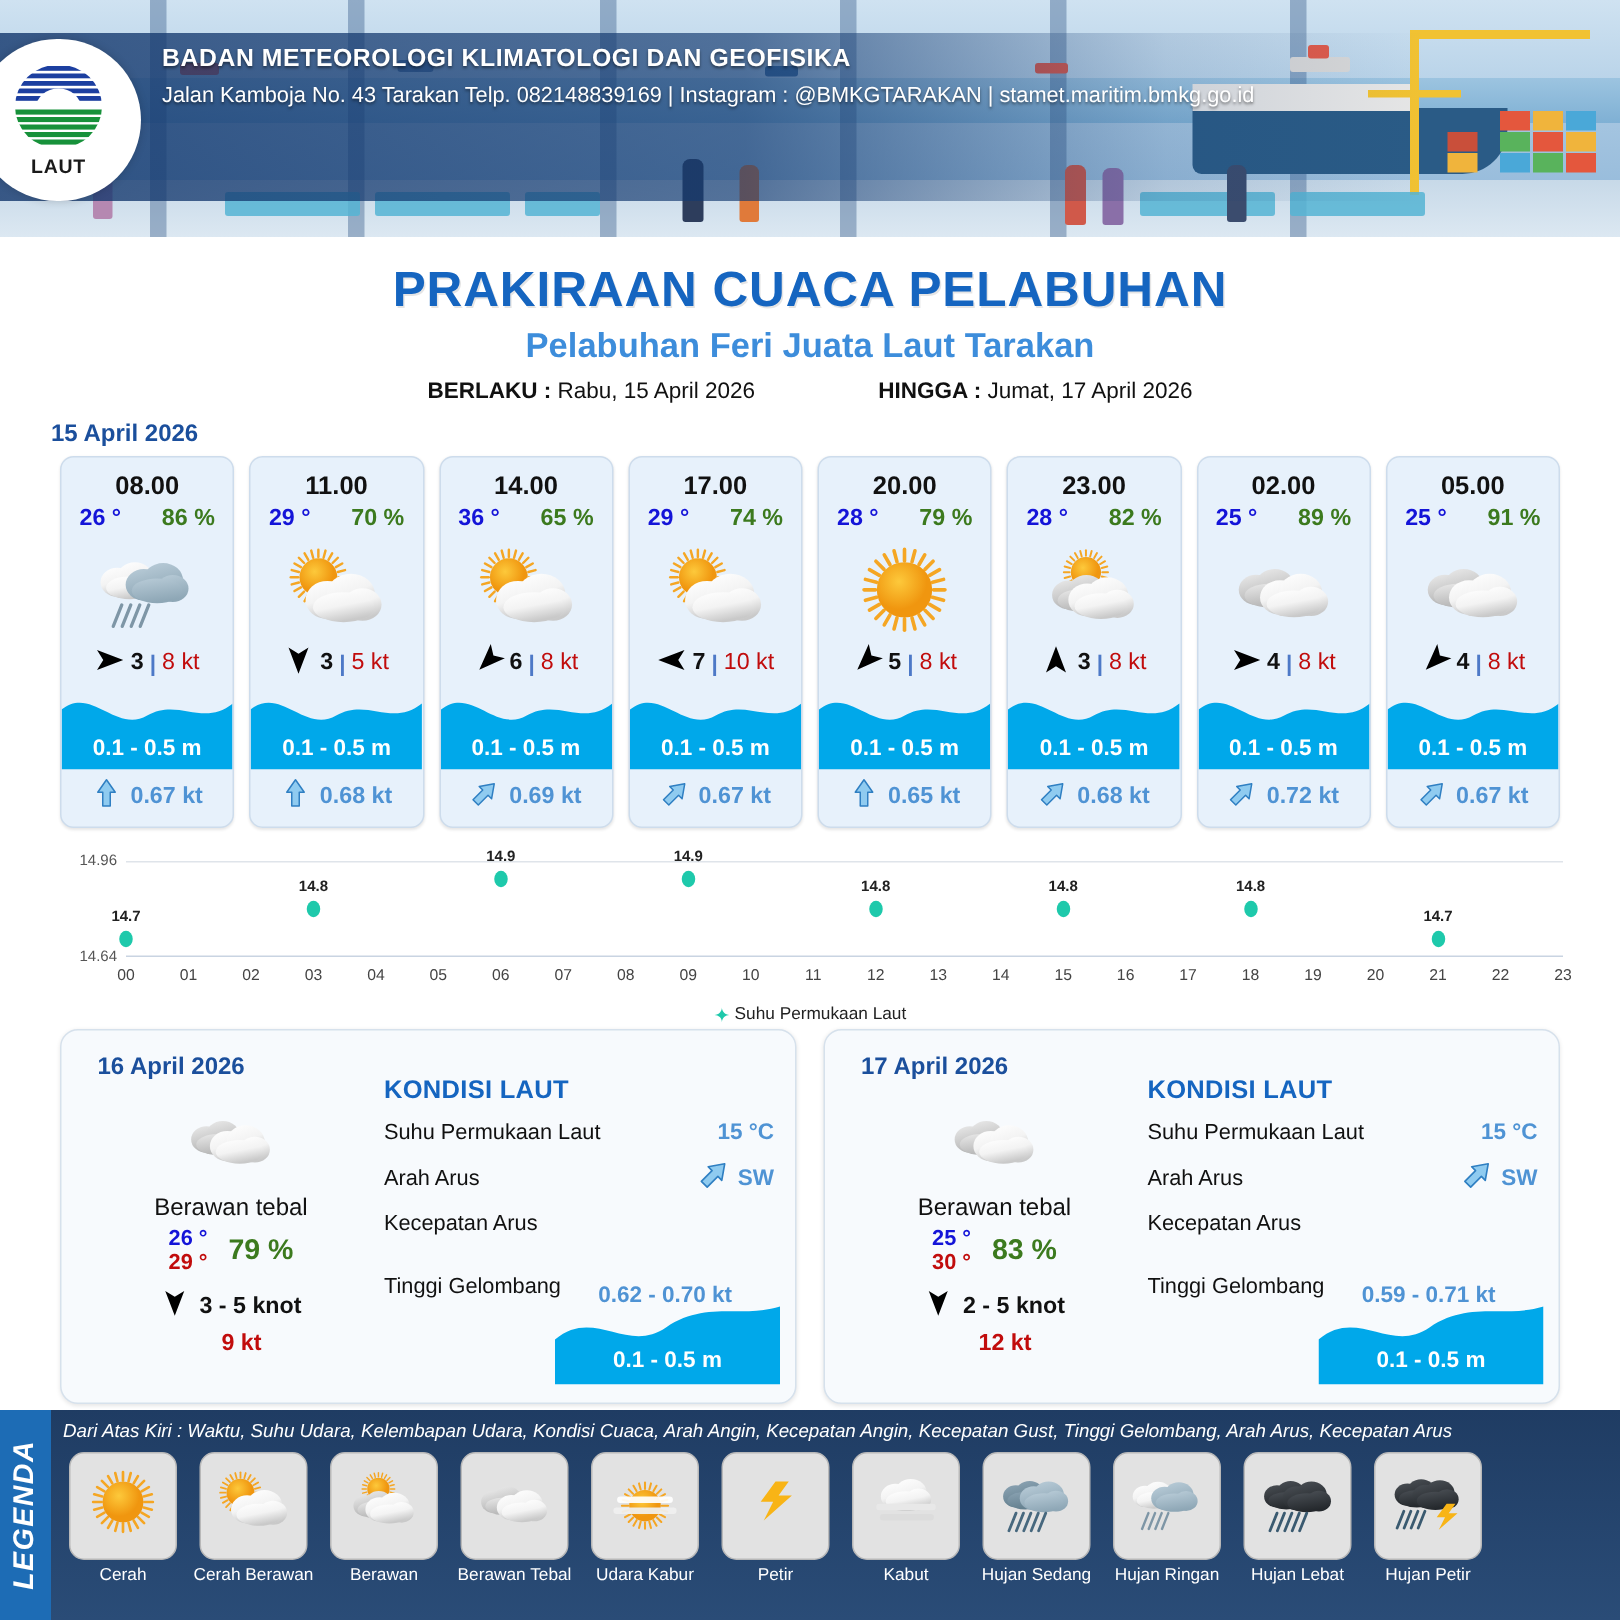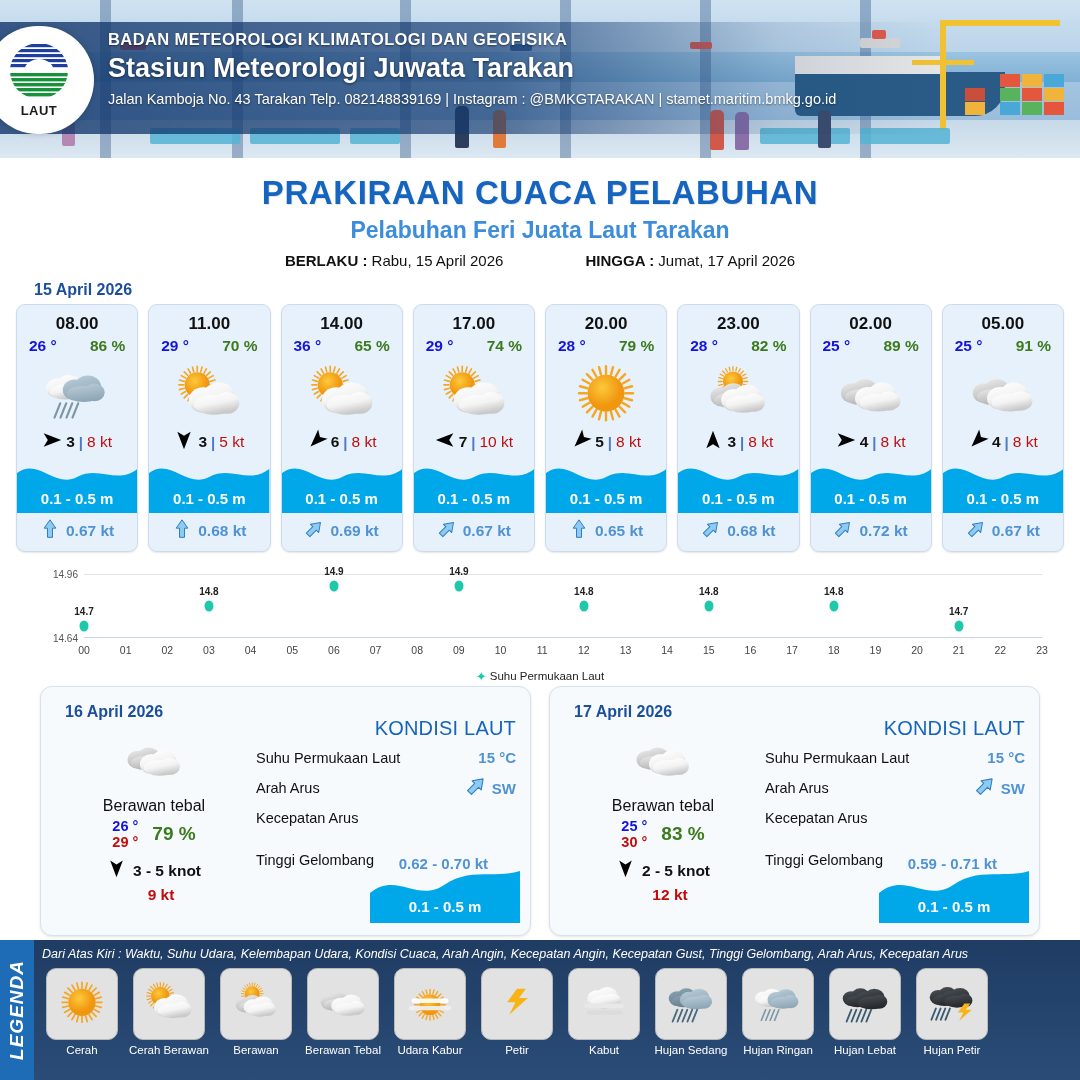"Stasiun Meteorologi Juwata Tarakan" div.hdr-l2 { html: <div>Stasiun Meteorologi Juwata Tarakan</div> -> none }
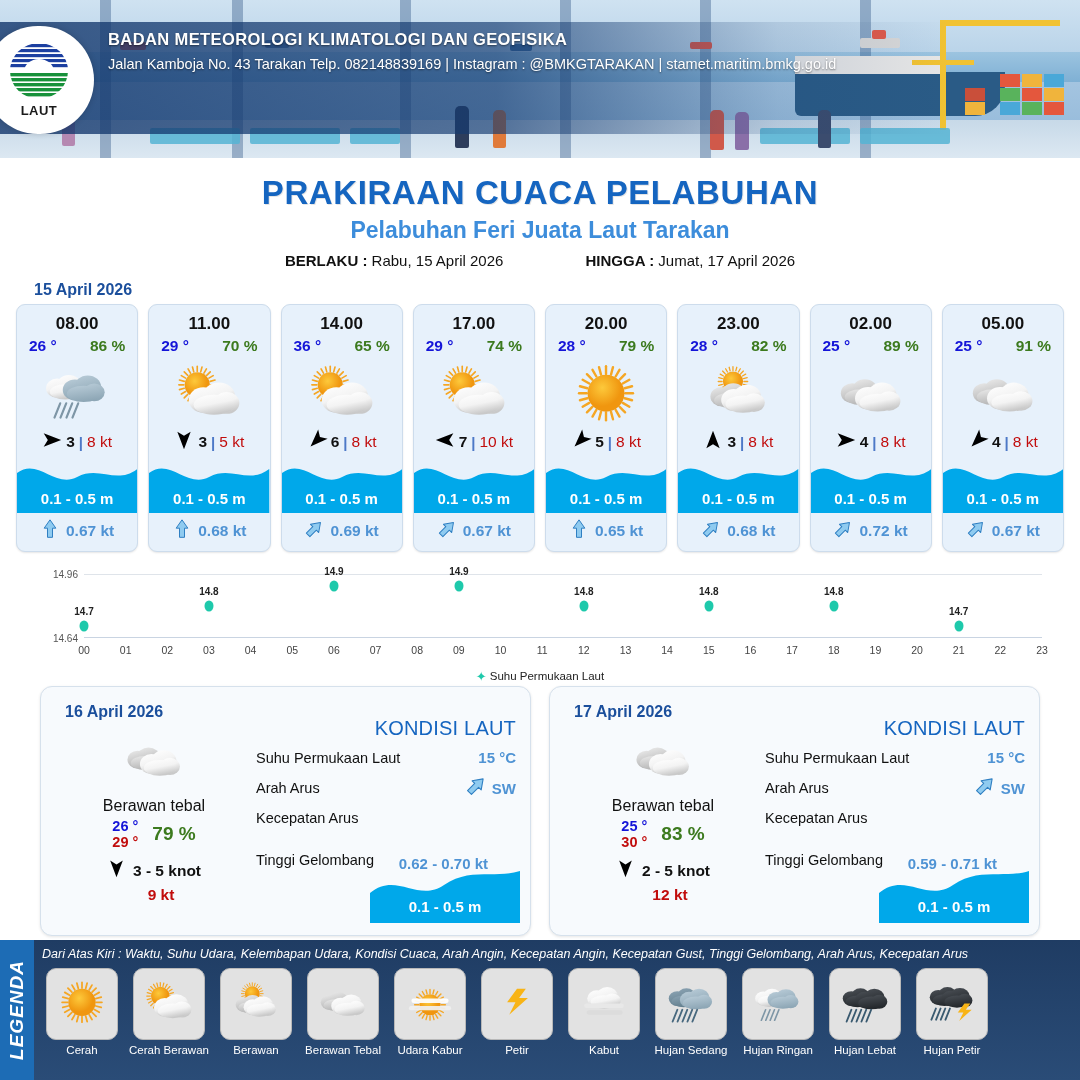"08.00" .cards { padding: 0 16px -> 0 40px }
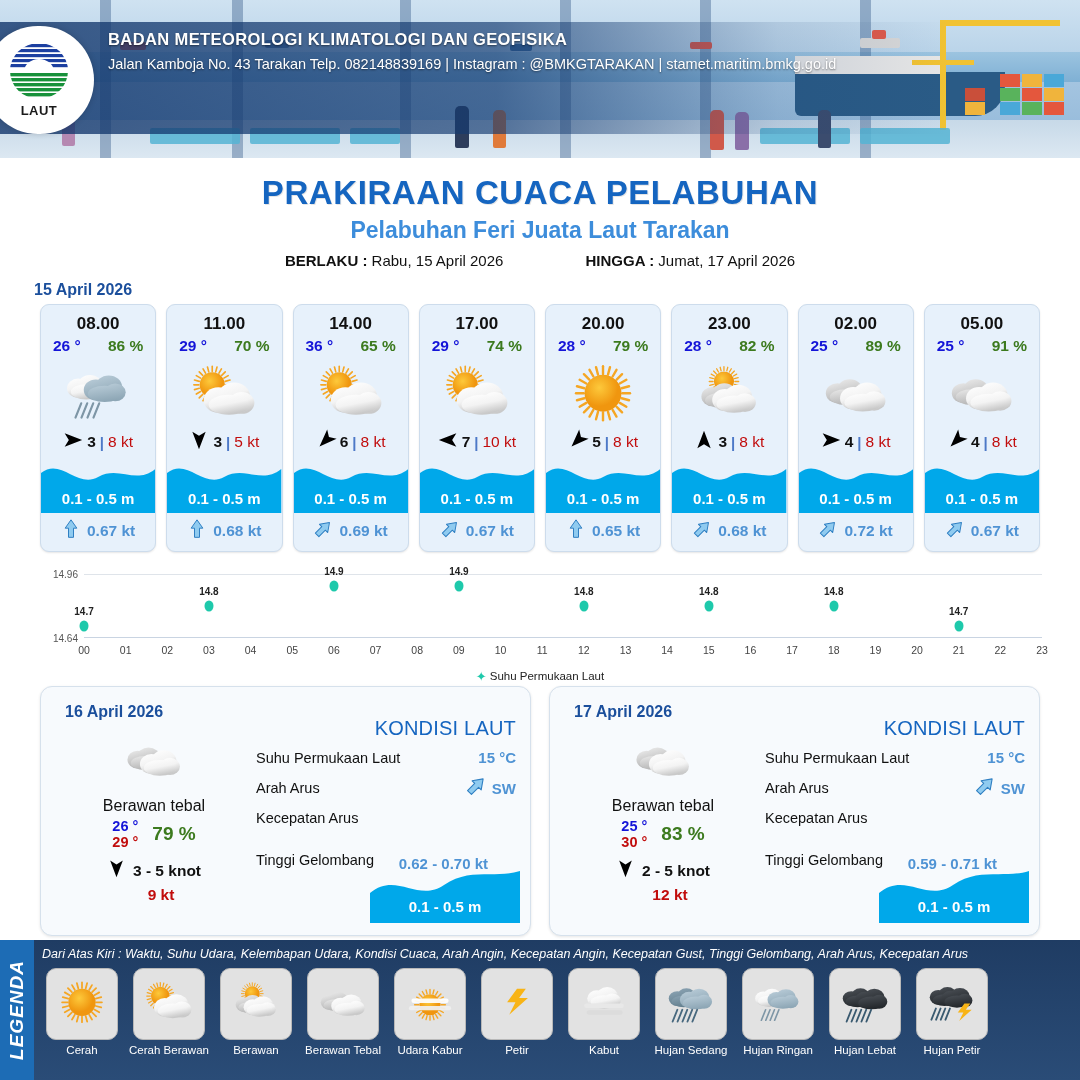"KONDISI LAUT" .d-kl { font-size: 20px -> 17px; font-weight: normal -> bold; text-align: right -> none }
